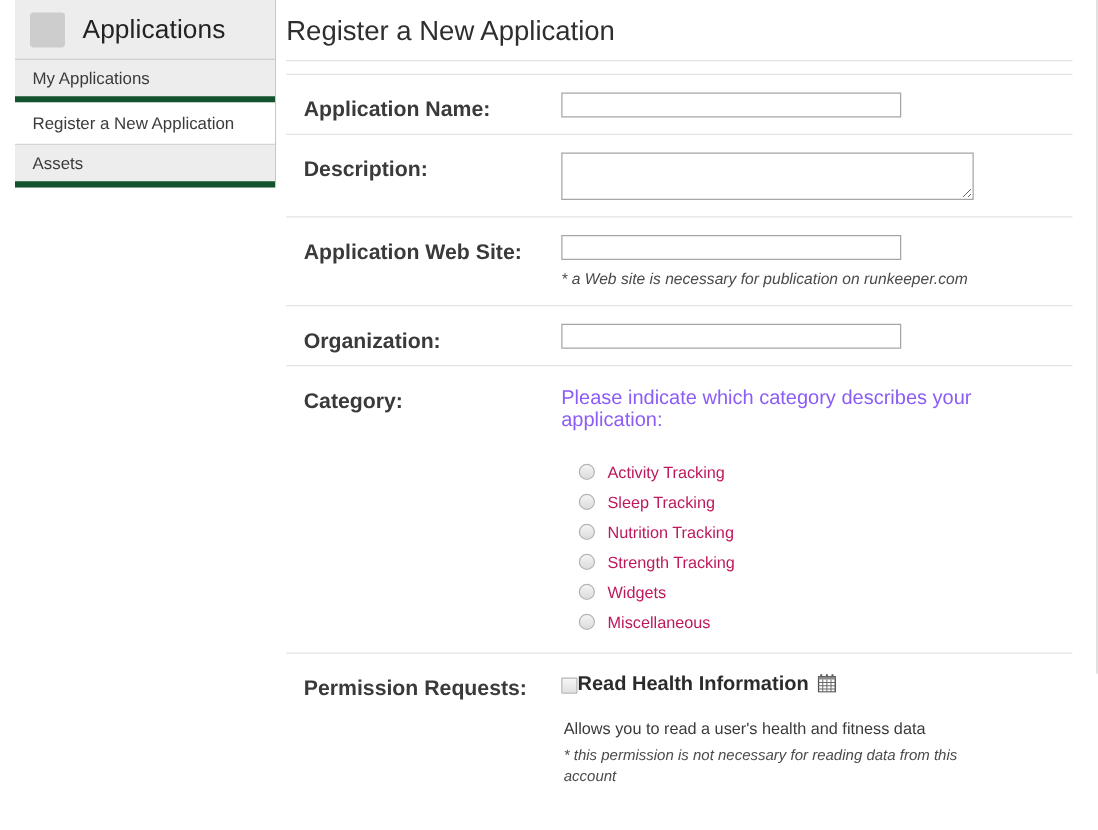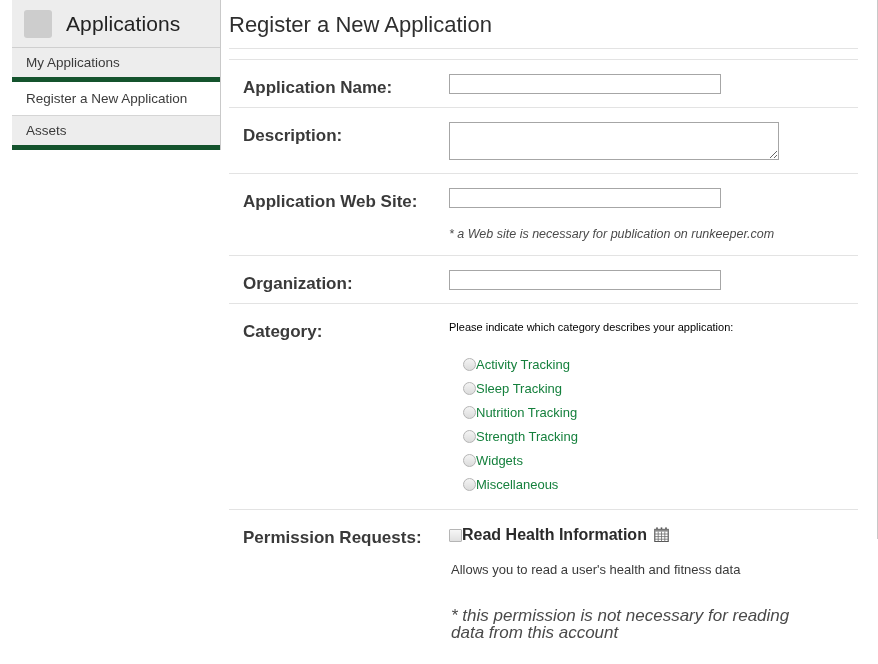"* a Web site is" .note { margin-top: 18px -> 7px }
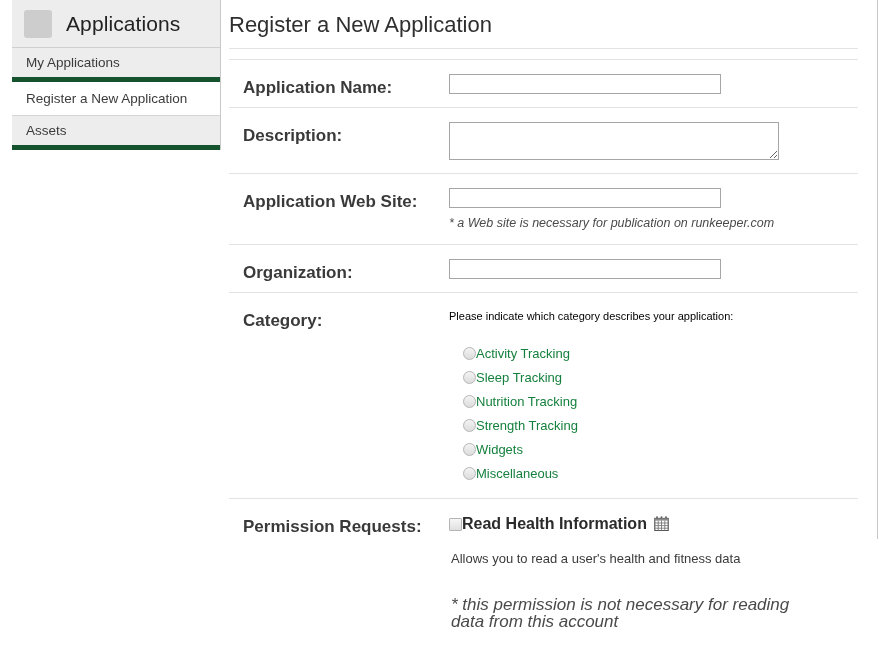"Please indicate which category describes" .help-text { color: #000000 -> #8b5cf6; font-size: 11px -> 16px }
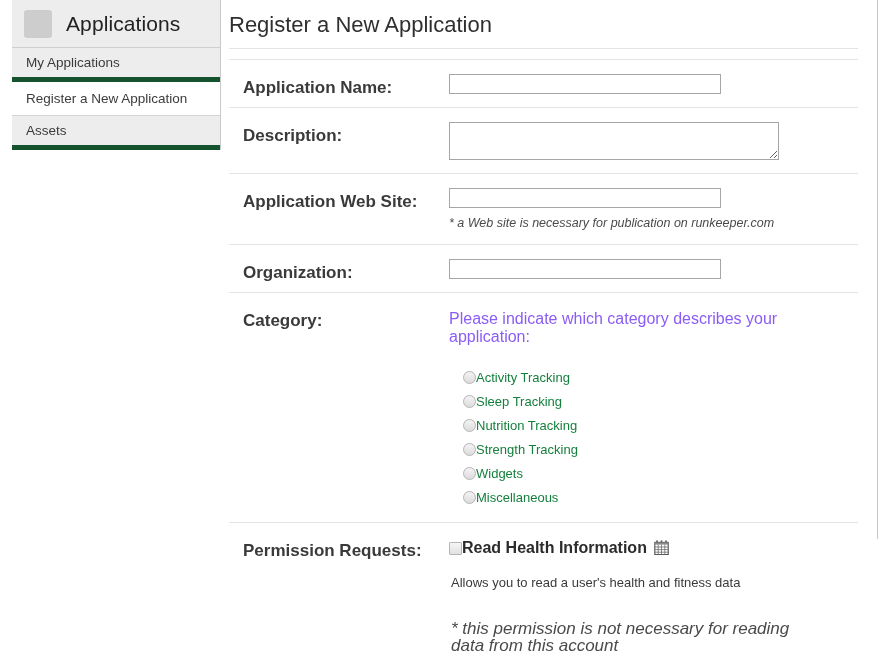"Activity Tracking" .radio-label { color: #15803d -> #be185d; margin-left: none -> 10px }
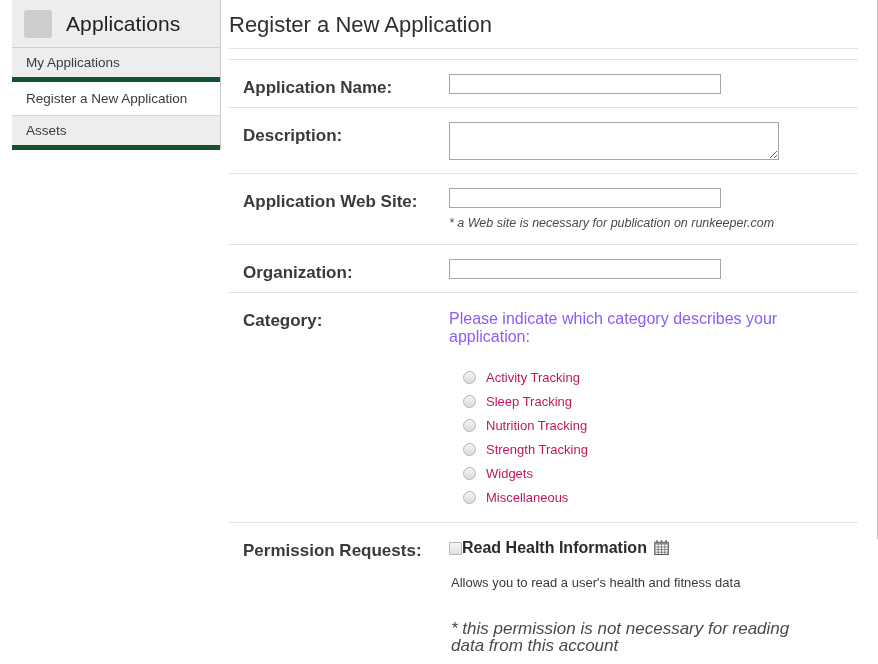"* this permission is not" .perm-note { font-size: 17px -> 12px; margin-top: 30px -> 6px }
